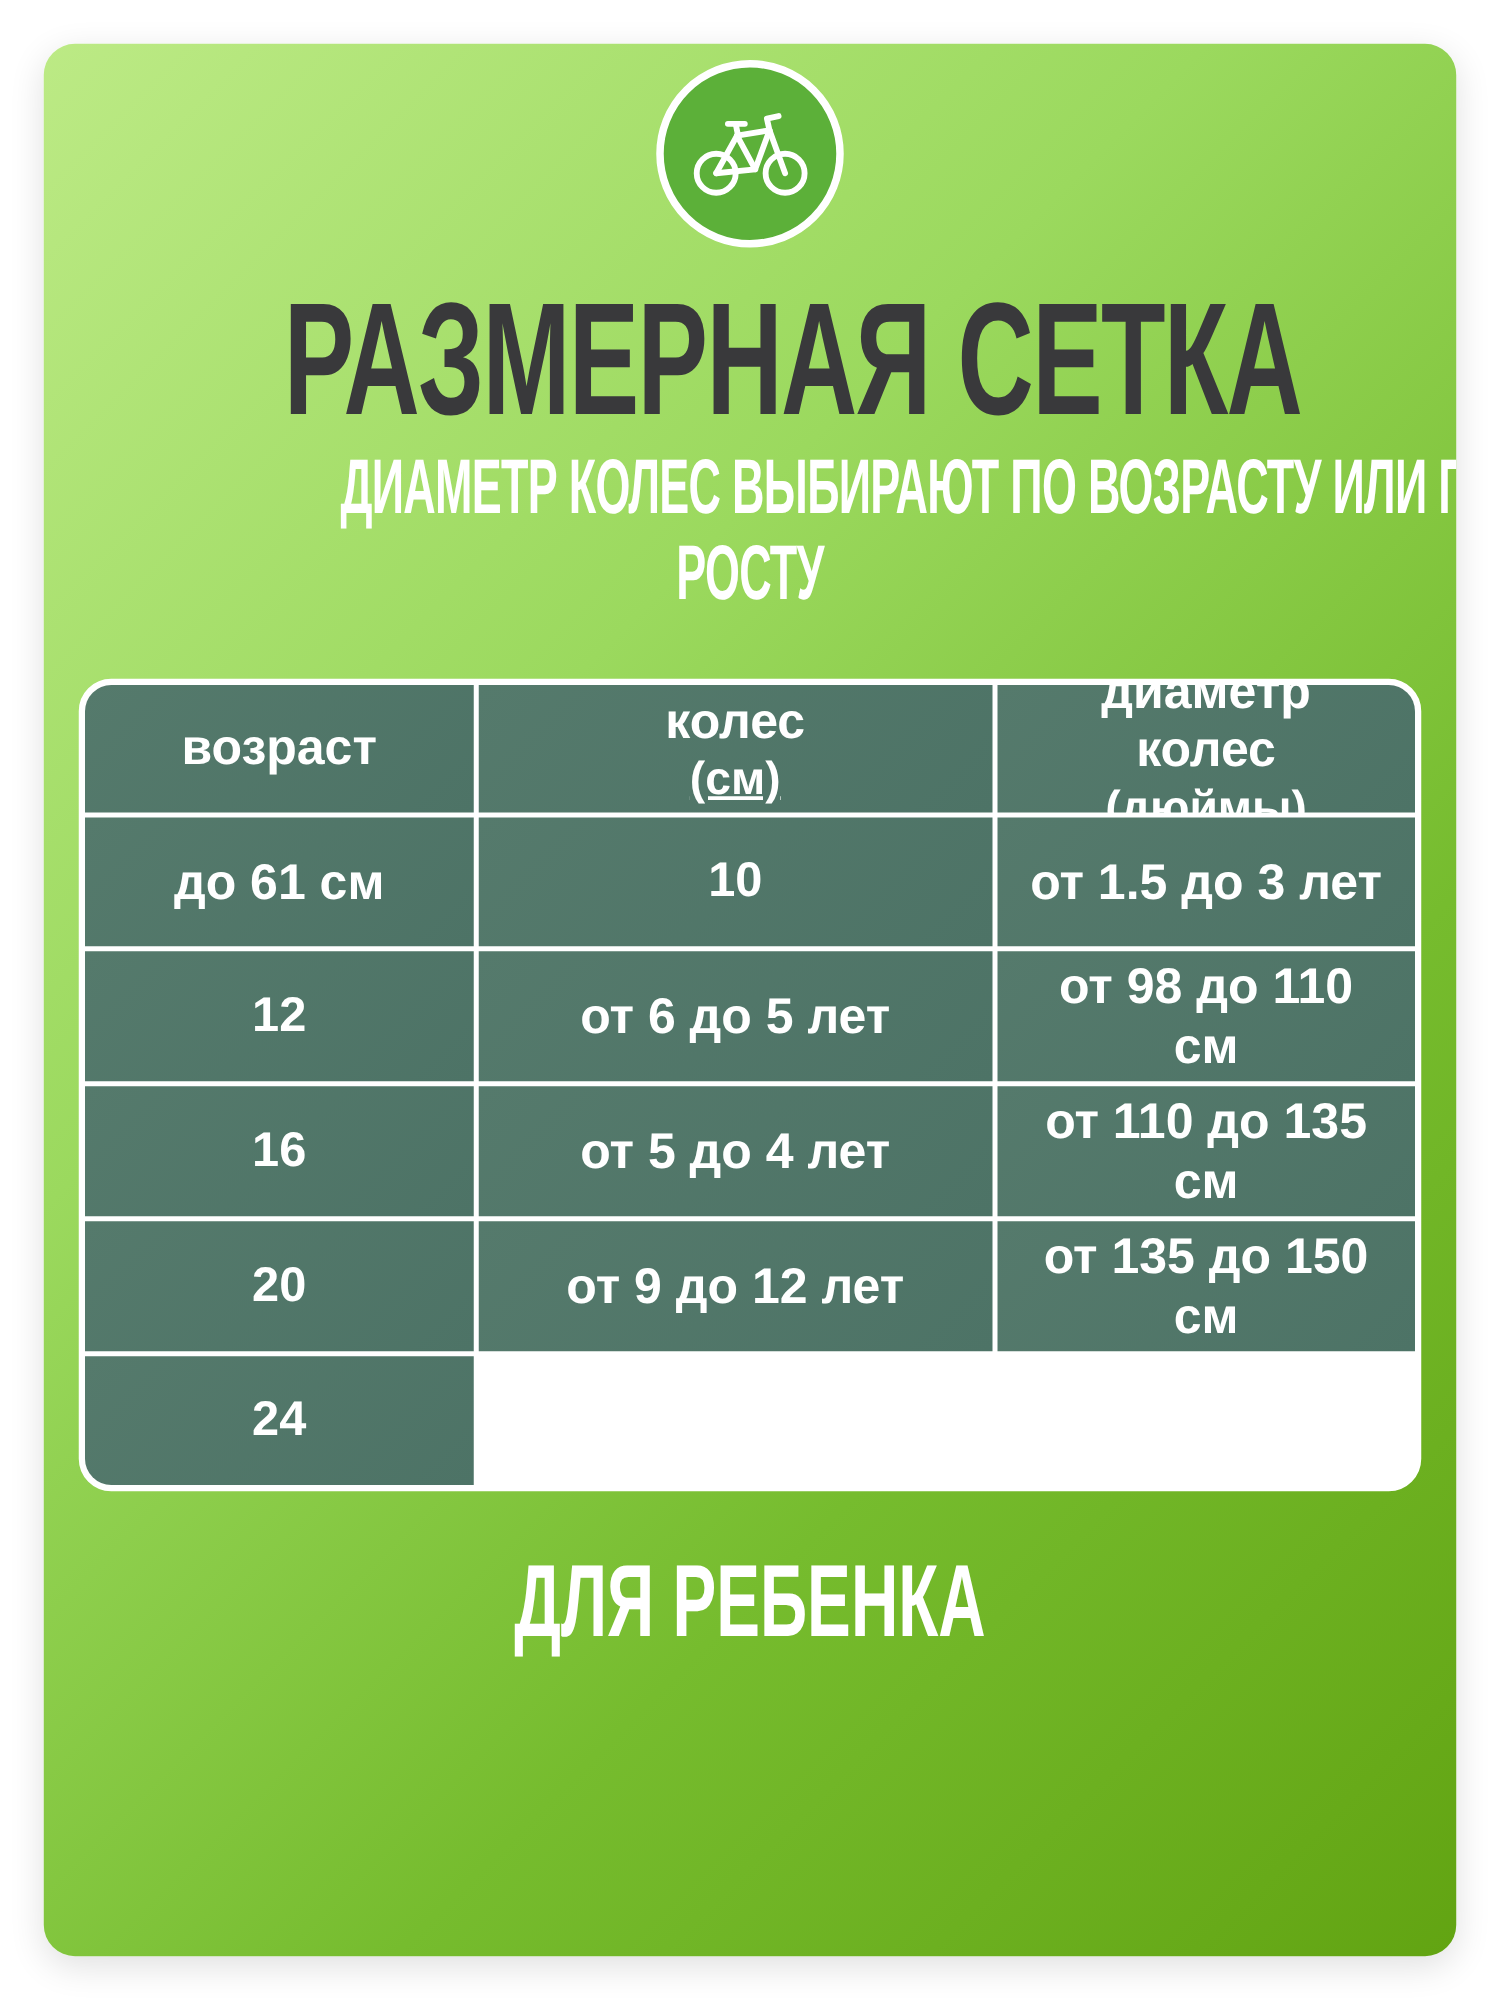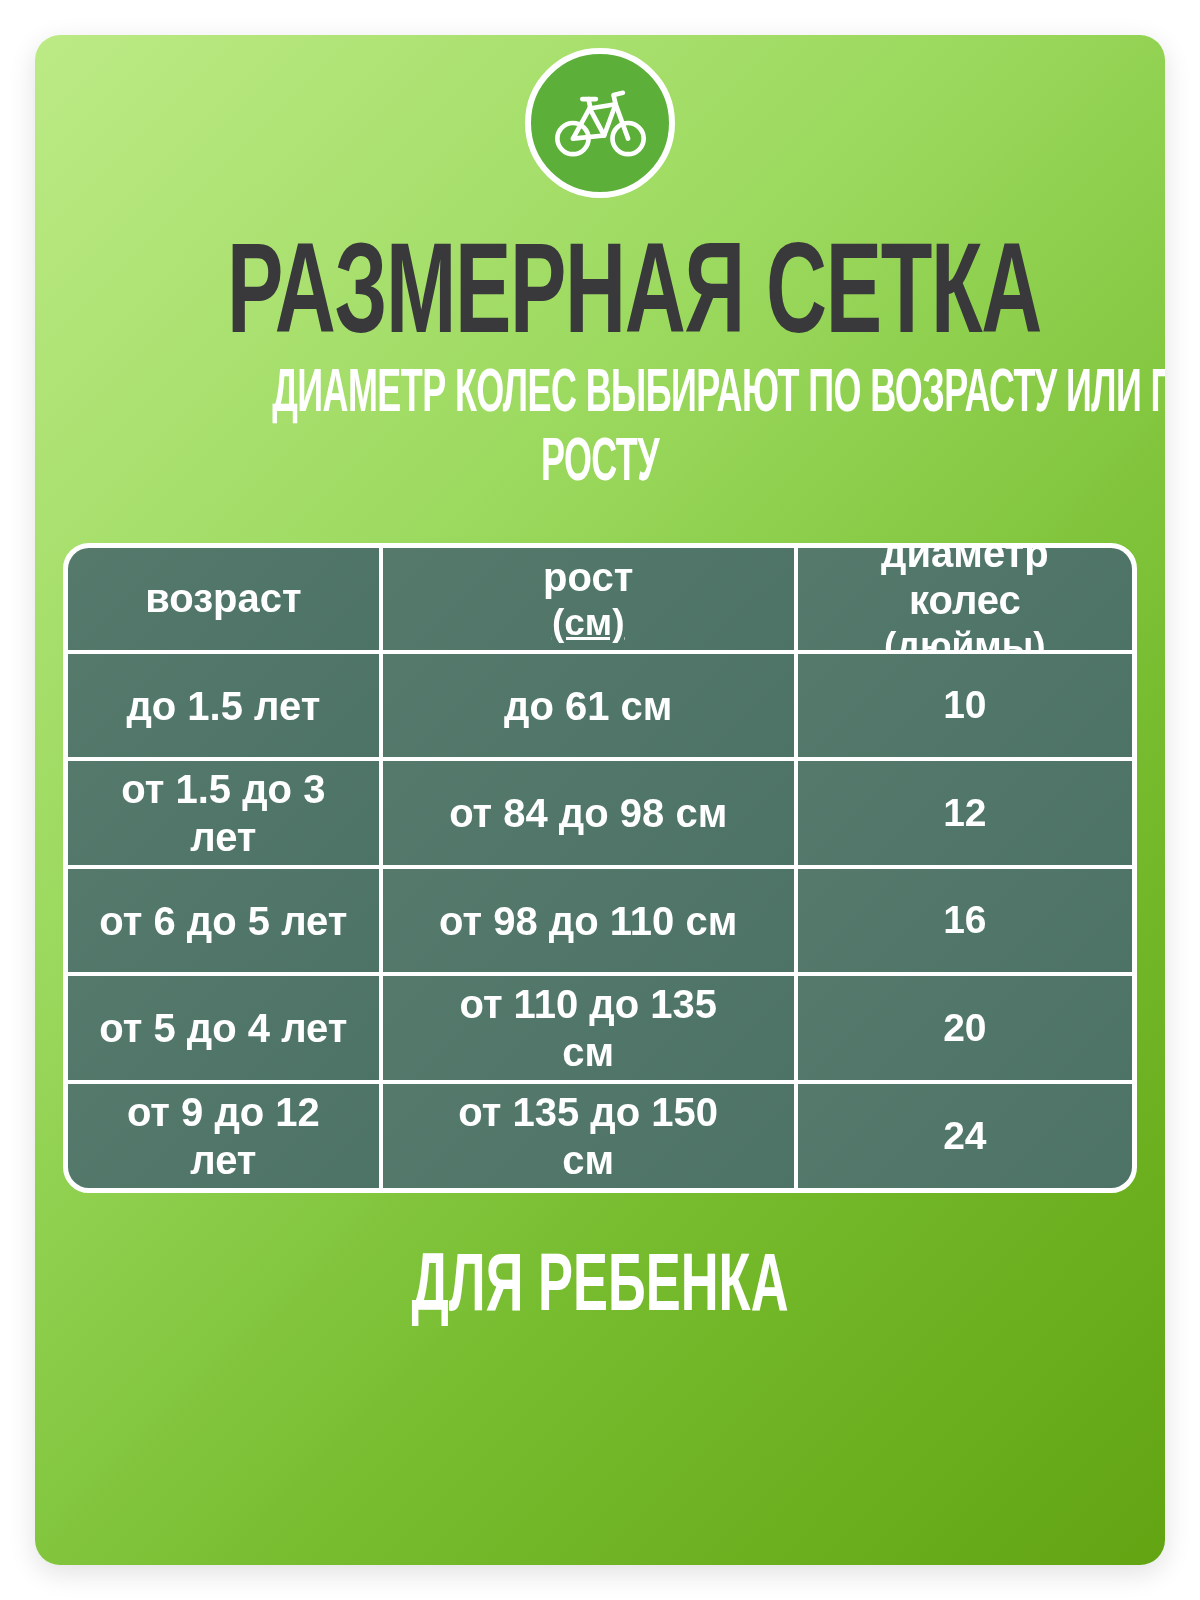"рост" div { text: рост -> колес }
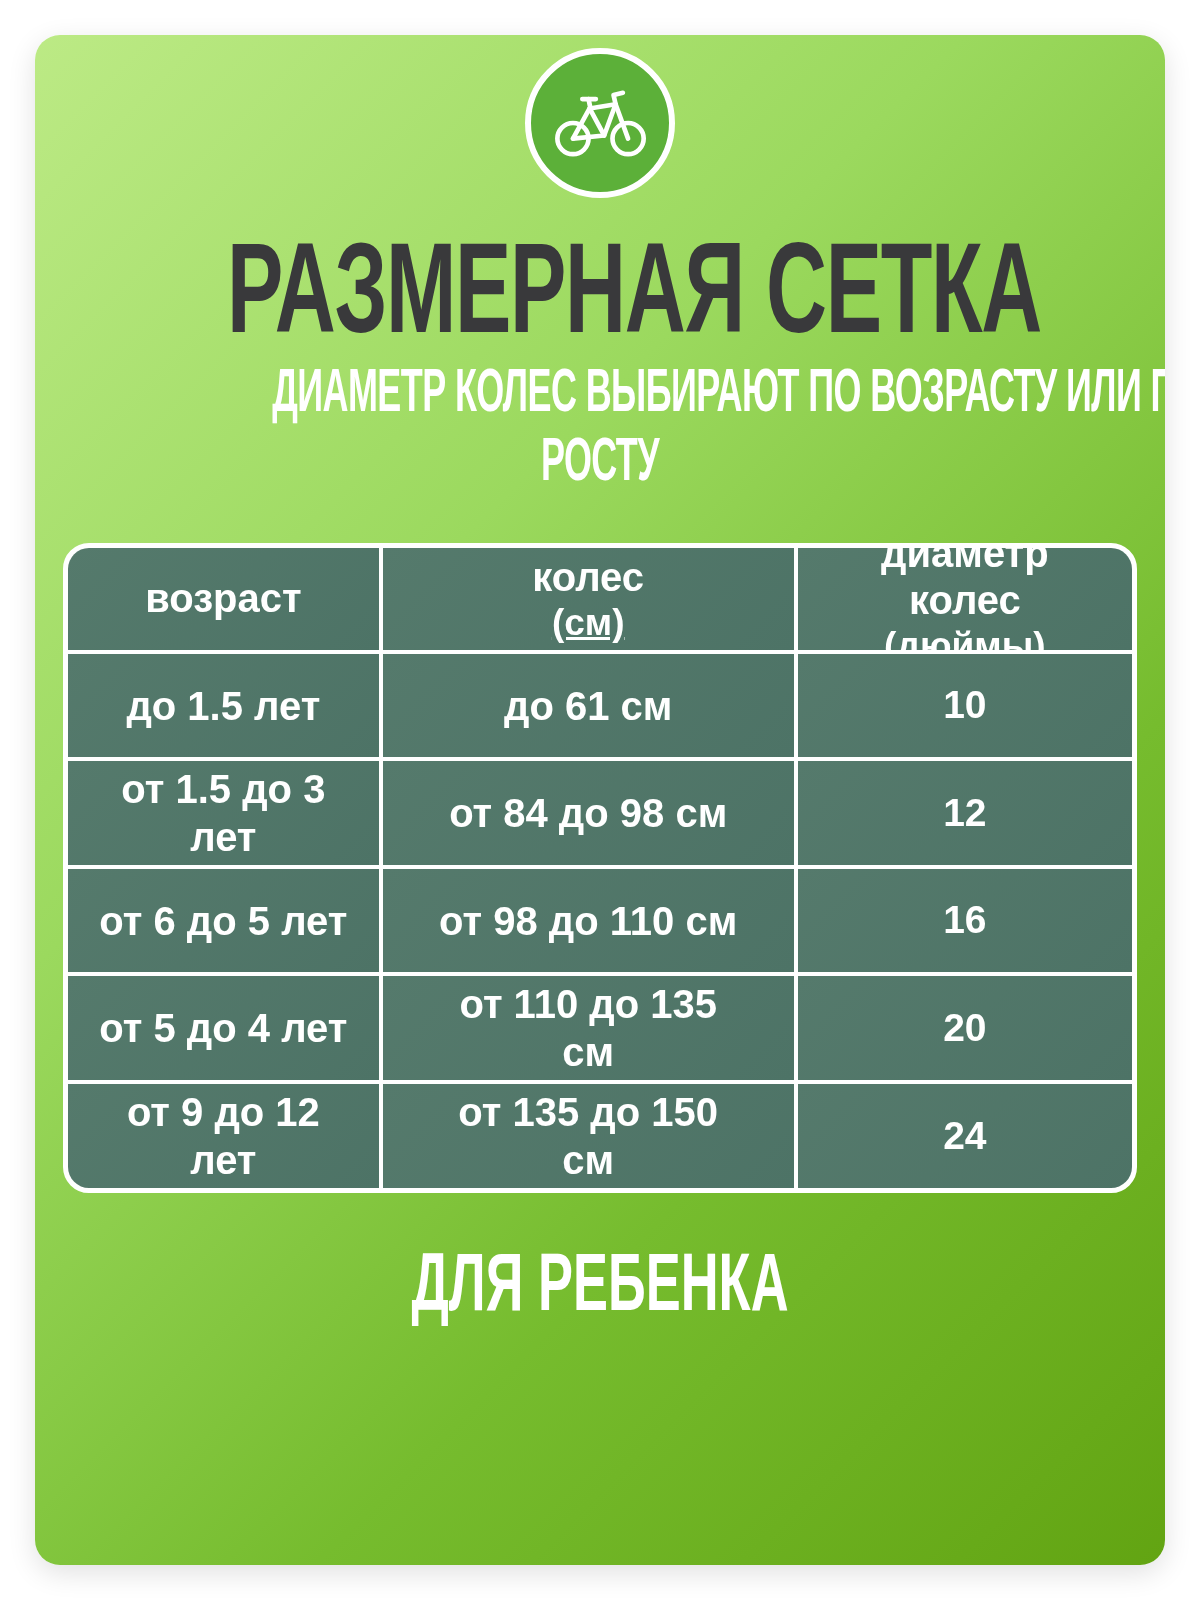"до 1.5 лет" div.cell { html: <div>до 1.5 лет</div> -> none }
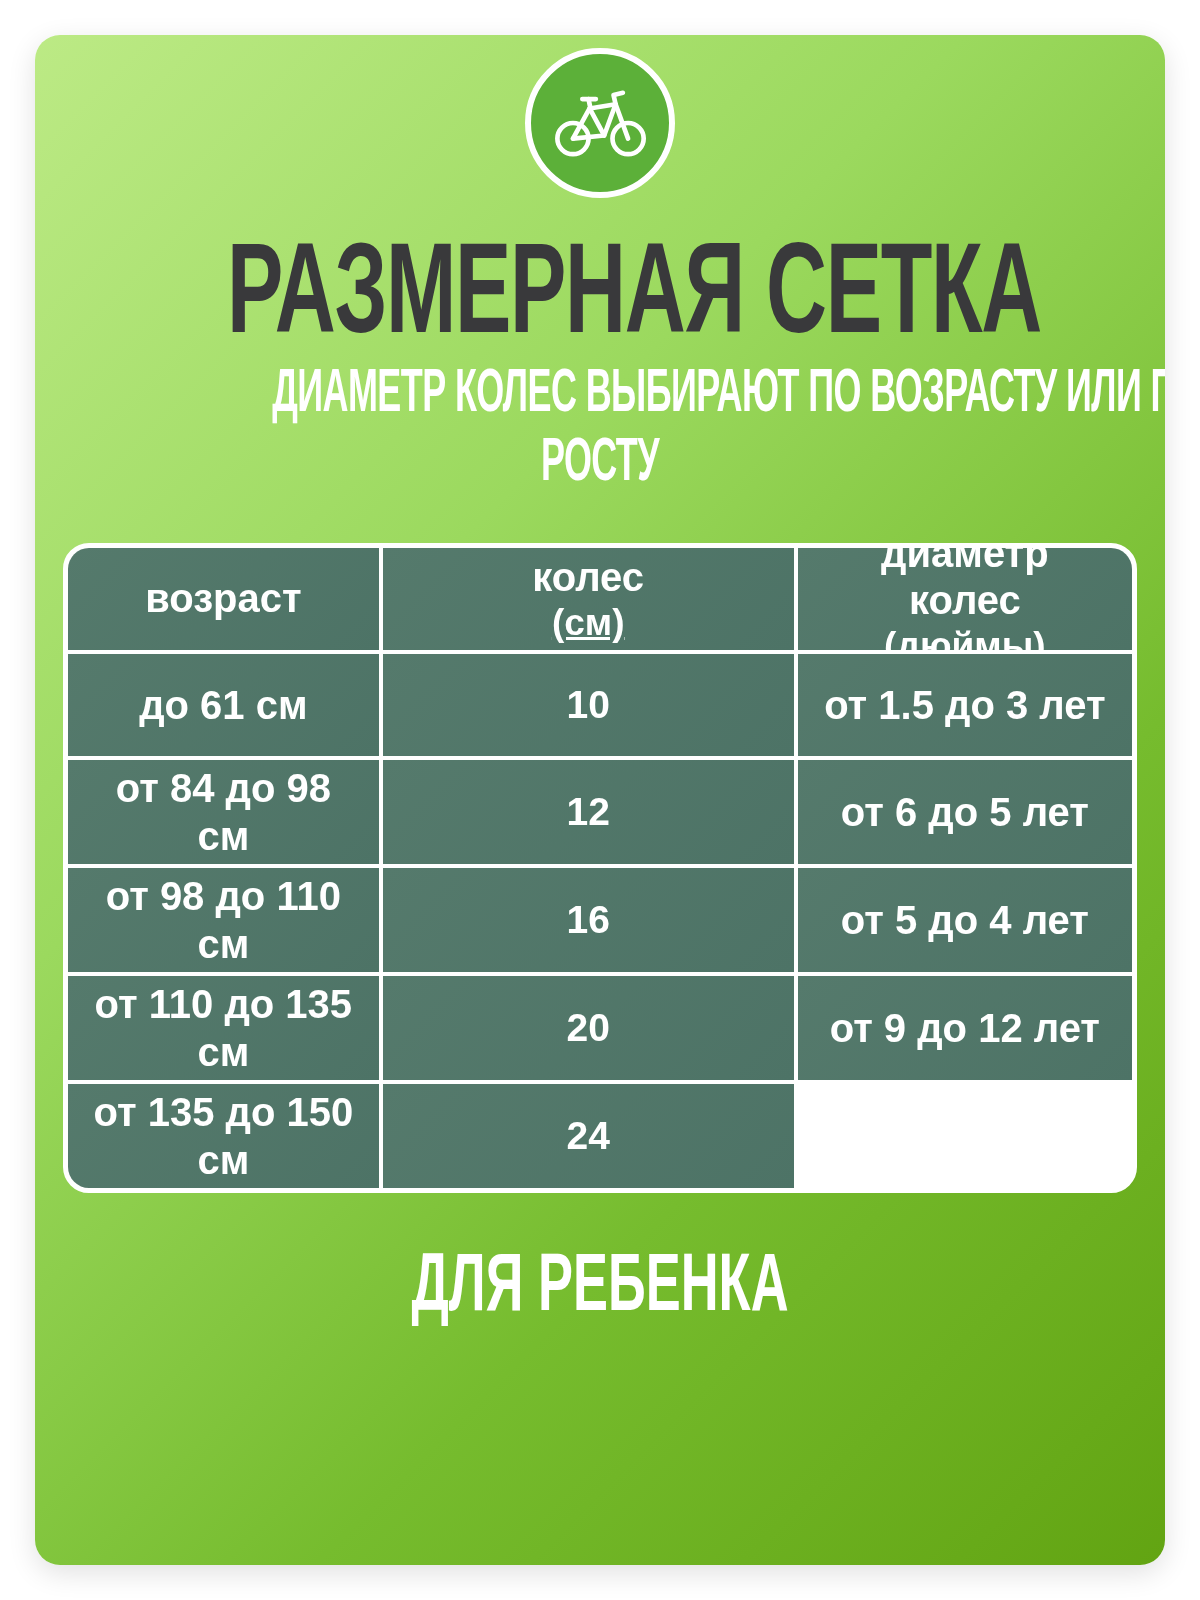"от 84 до 98 см" div.cell { html: <div>от 84 до 98 см</div> -> none }
